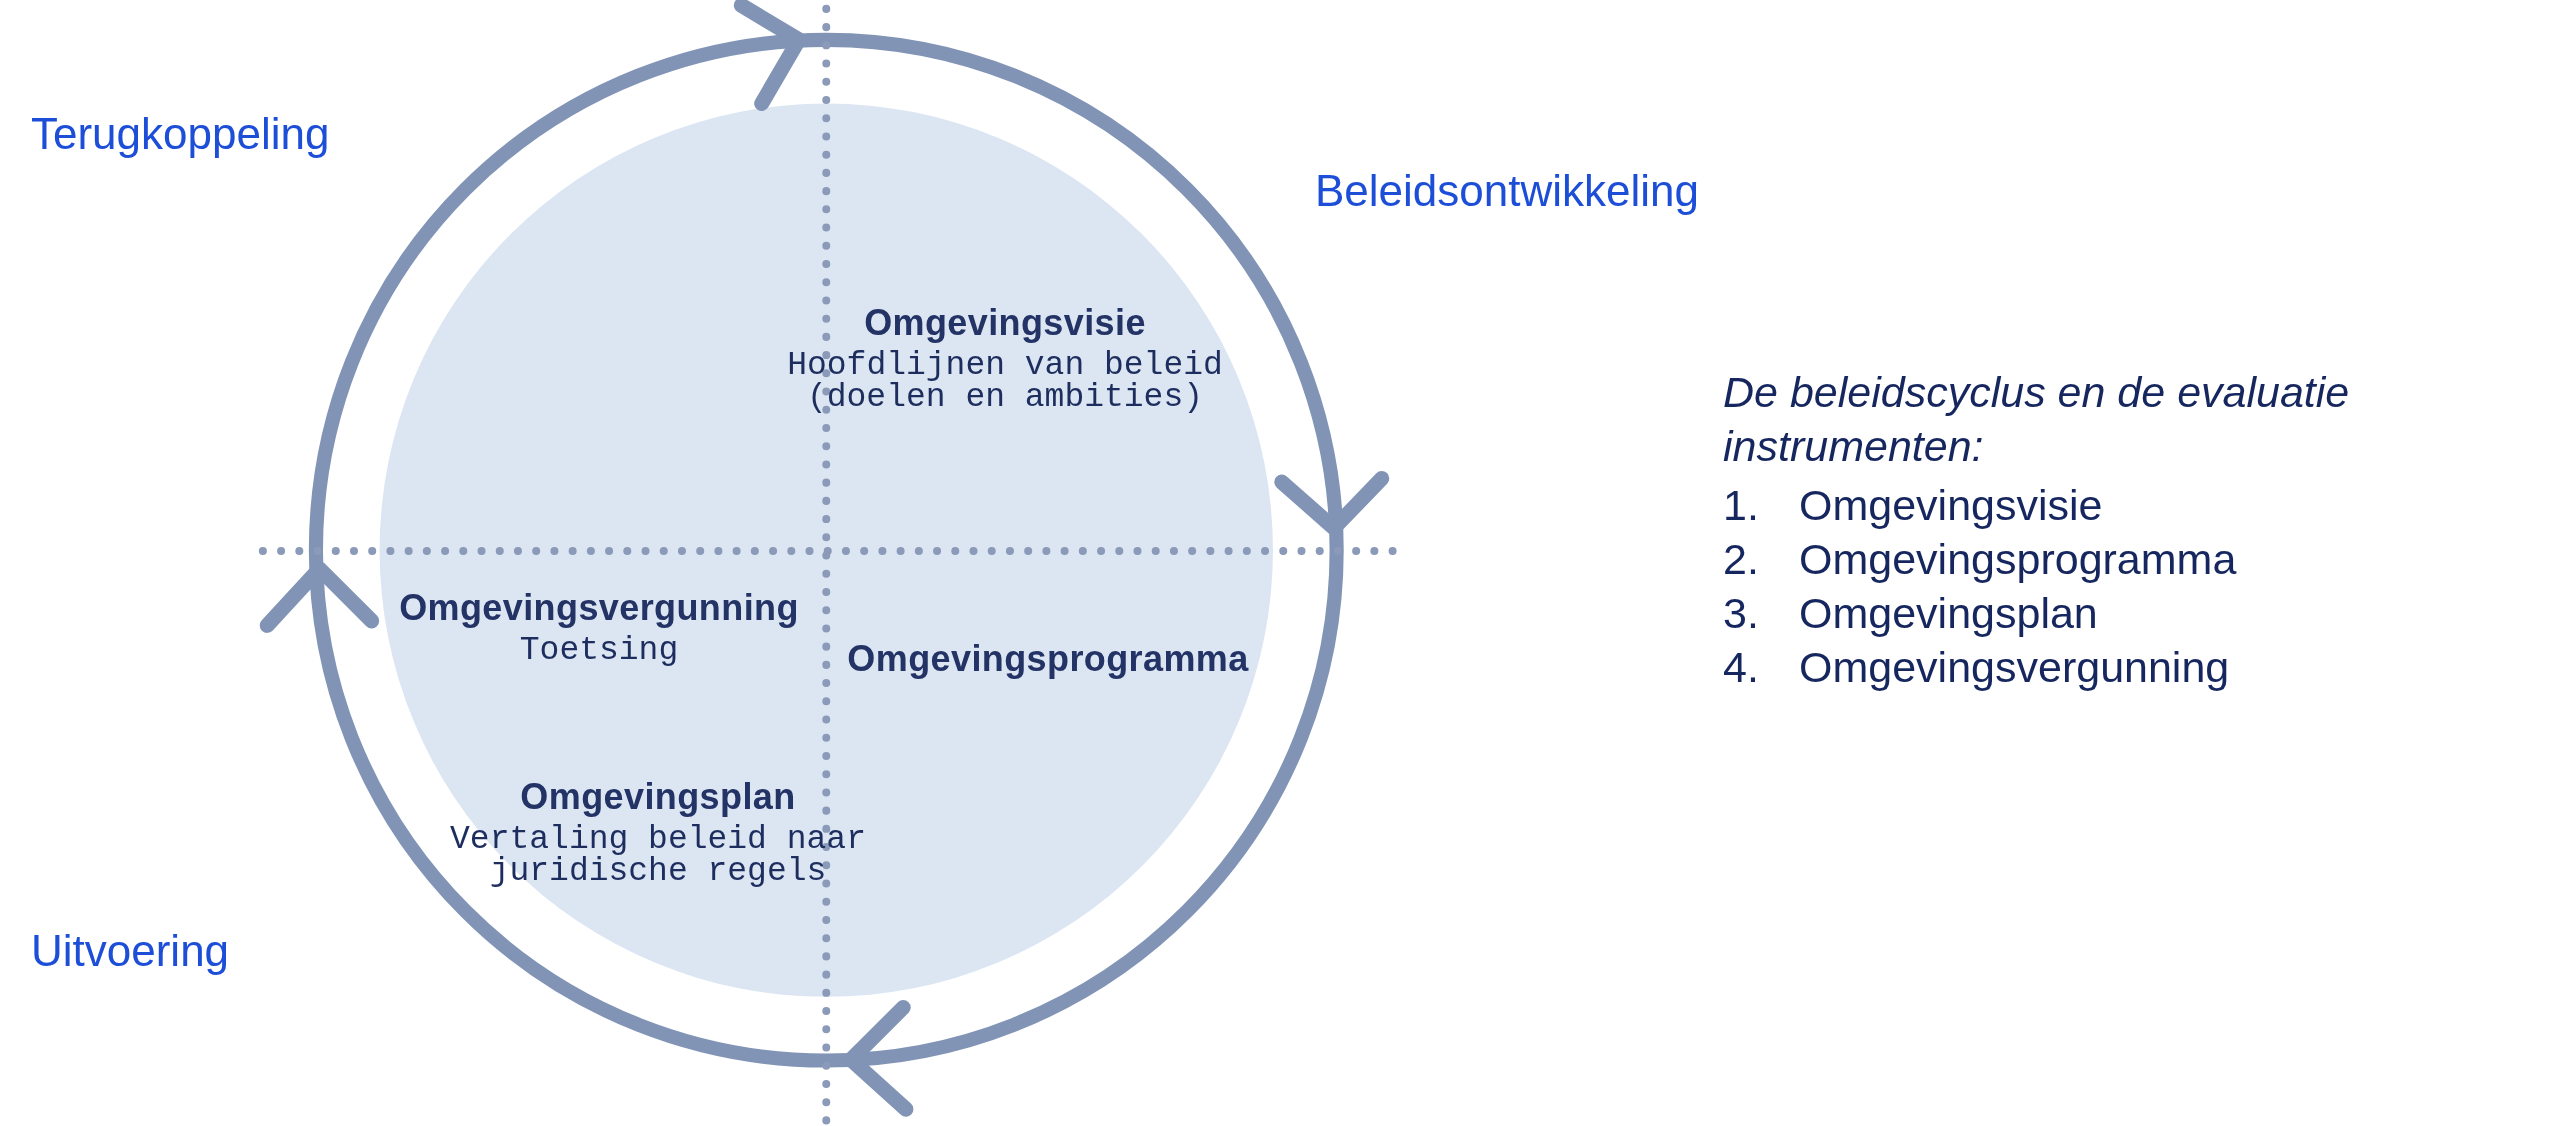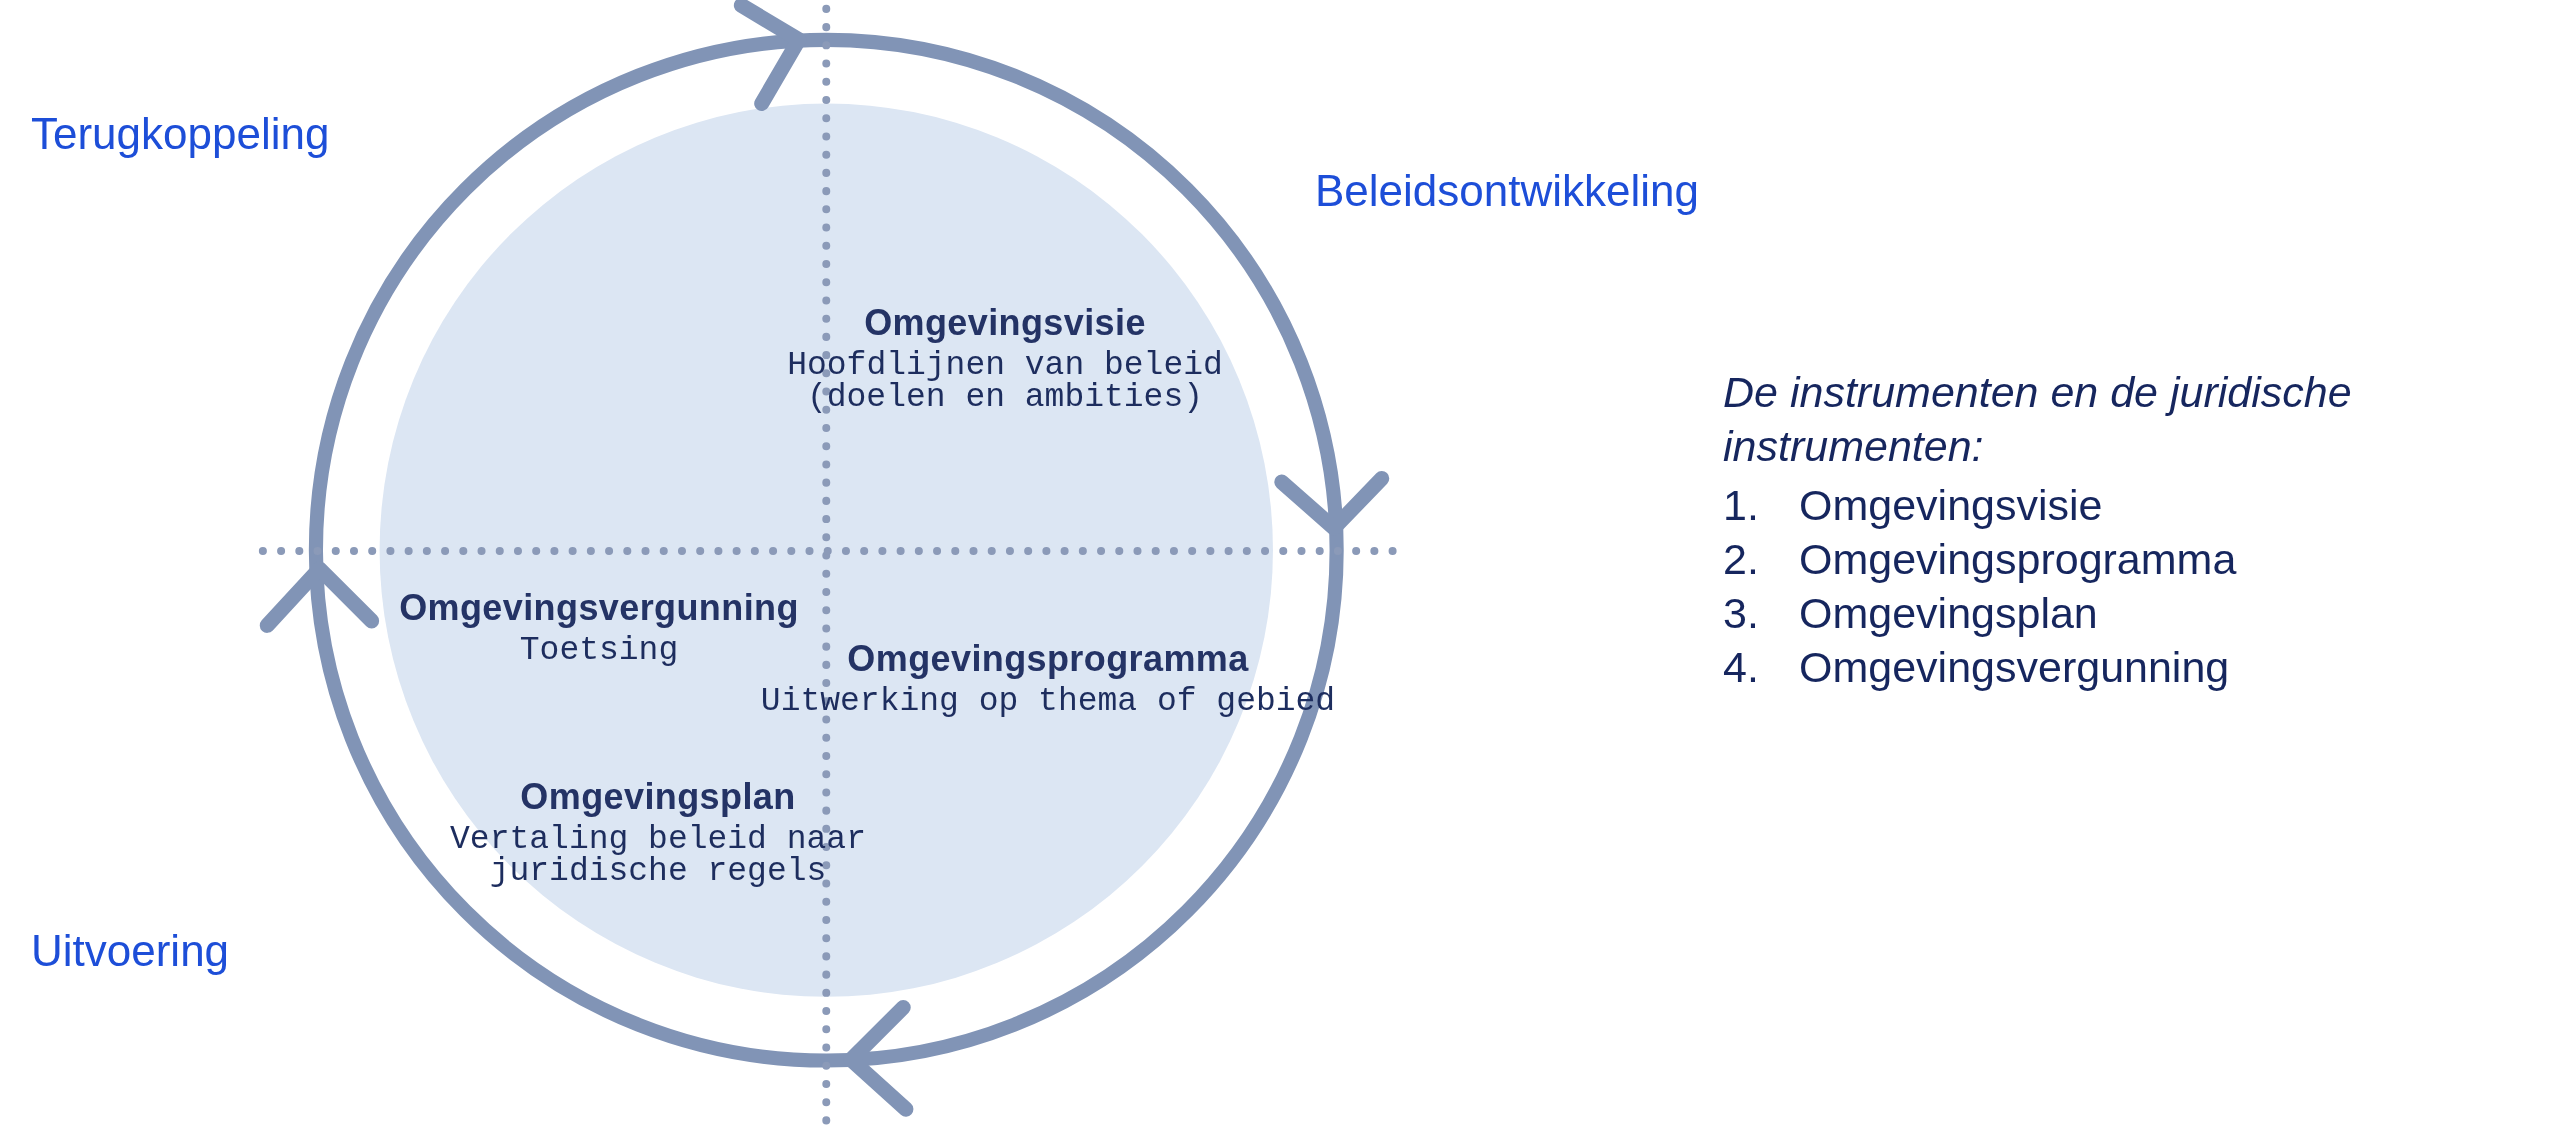"De instrumenten en de juridische" div.side-title { text: instrumenten en de juridische -> beleidscyclus en de evaluatie }
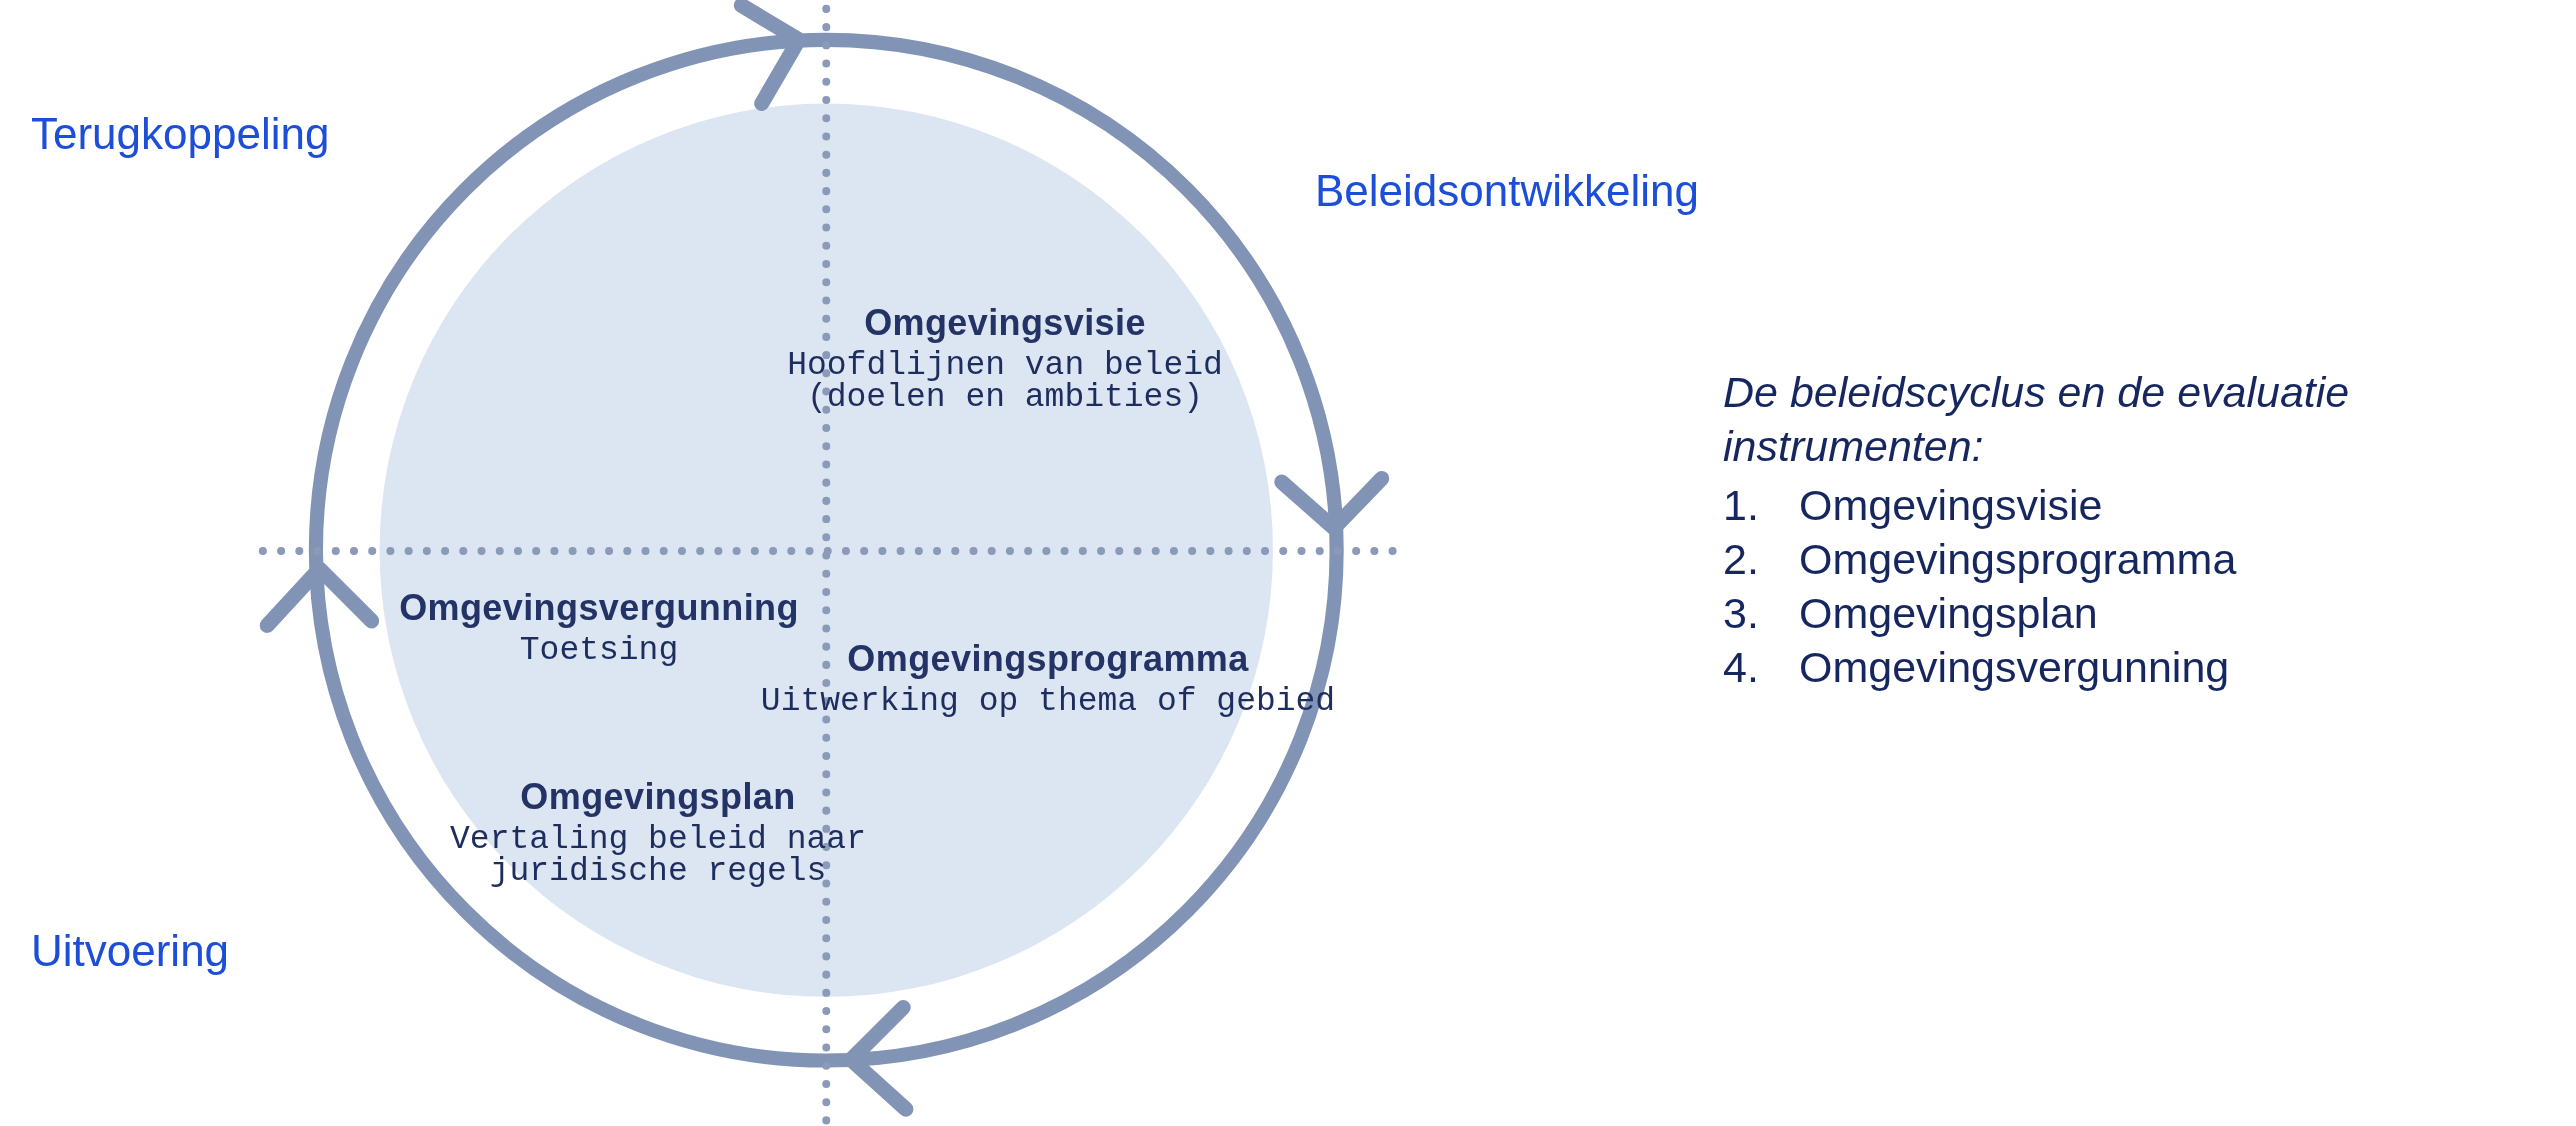"Uitwerking op thema of gebied" div.segment-subtitle { html: <div>Uitwerking op thema of gebied</div> -> none }
